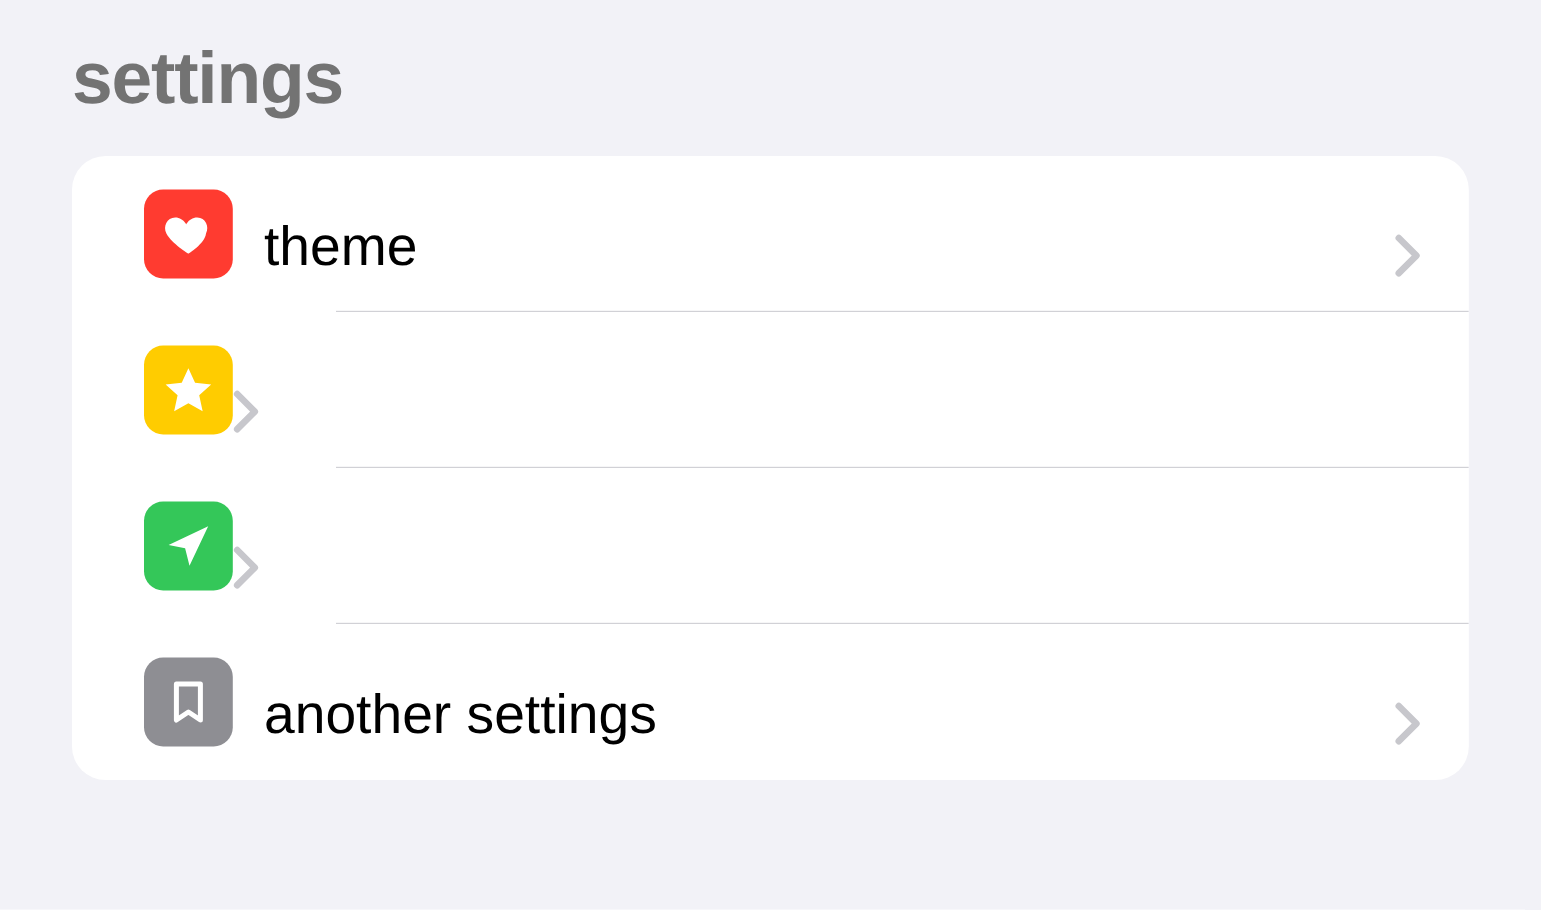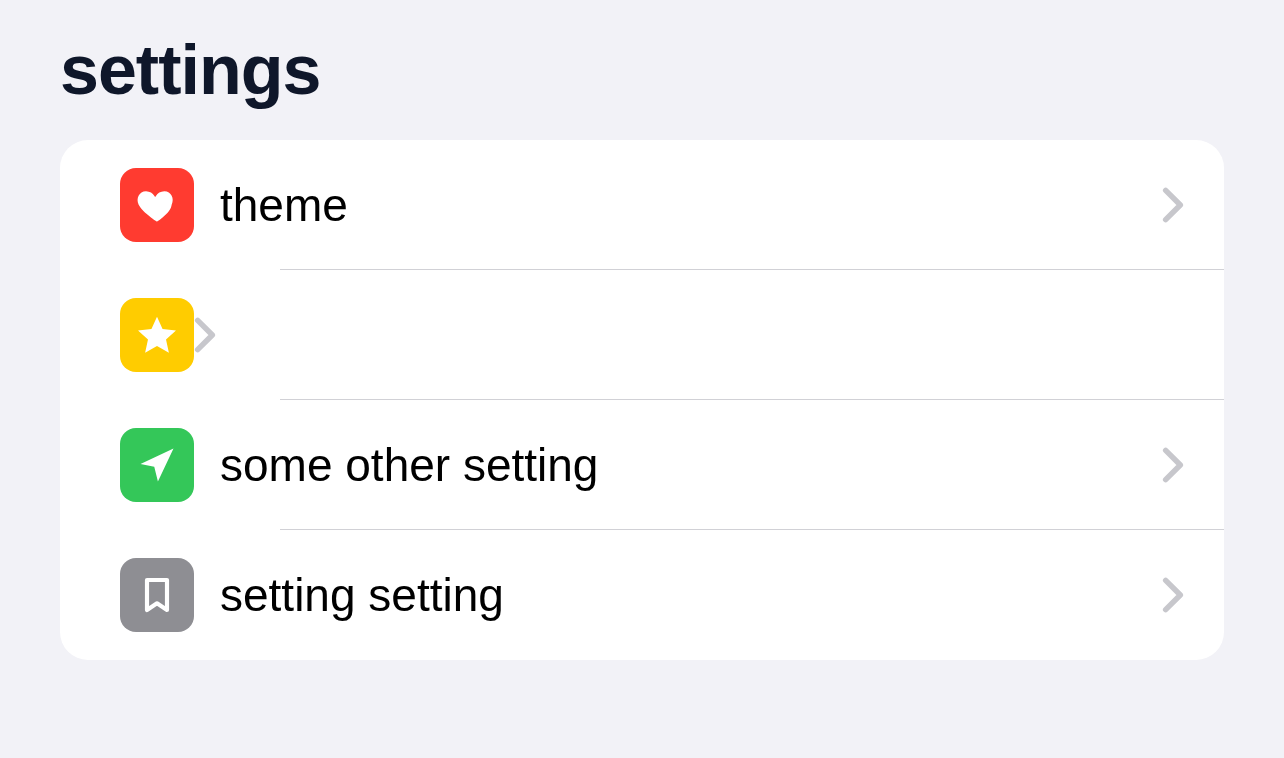"settings" .page-title { color: #0f172a -> #737373; font-size: 70px -> 61px }
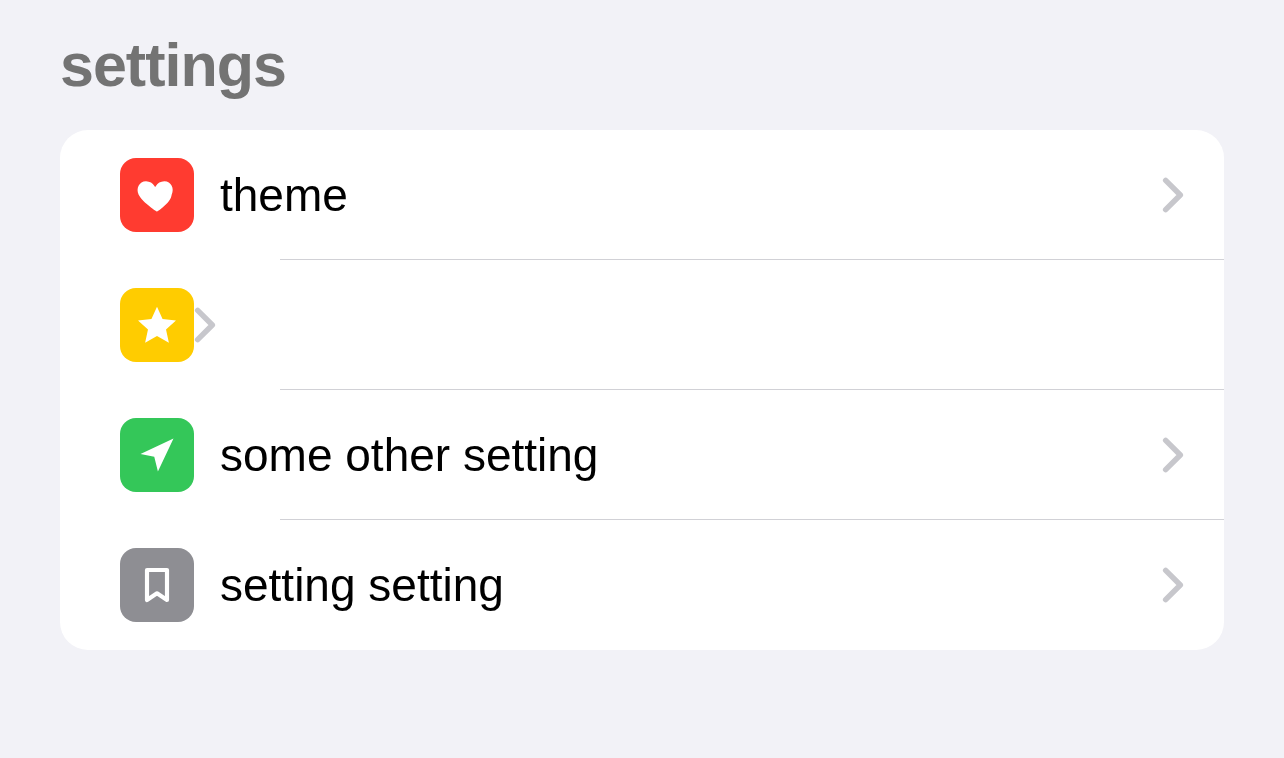"theme" .row { align-items: center -> flex-end }
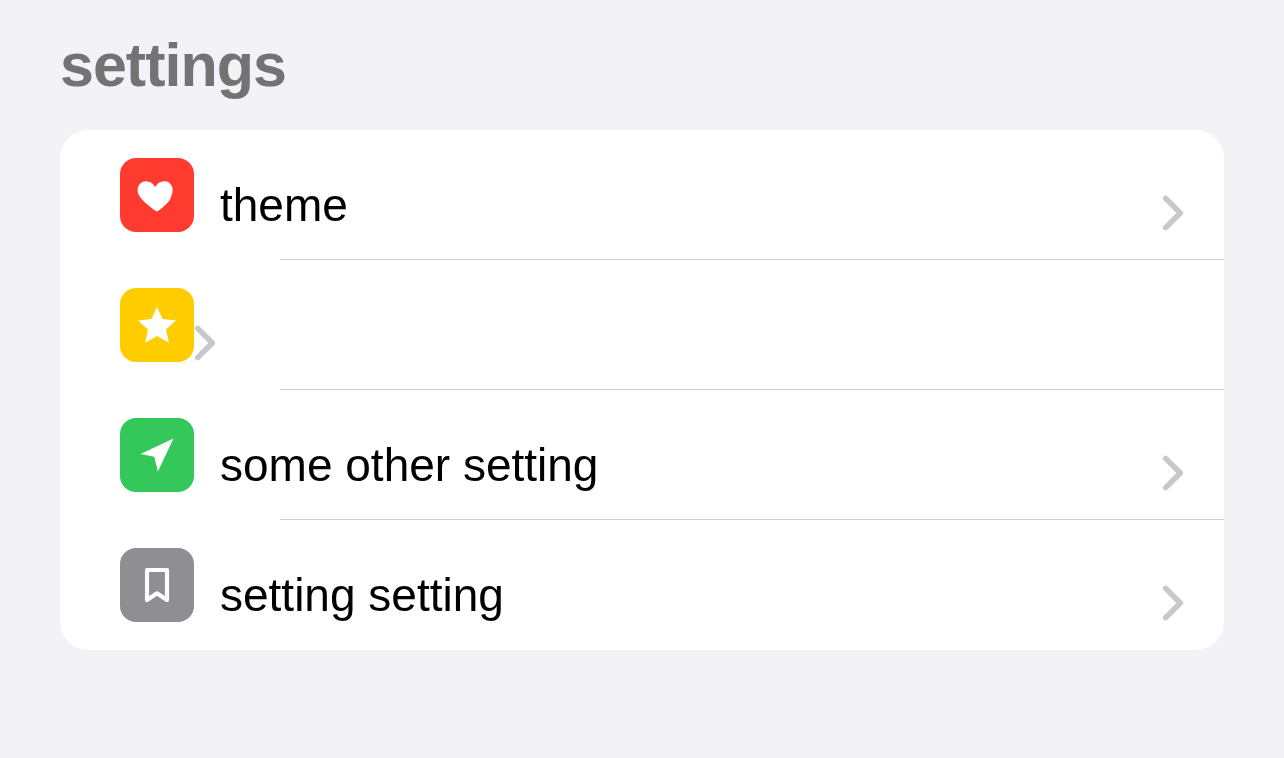"some other setting" span.row-label { html: <span>some other setting</span> -> none }
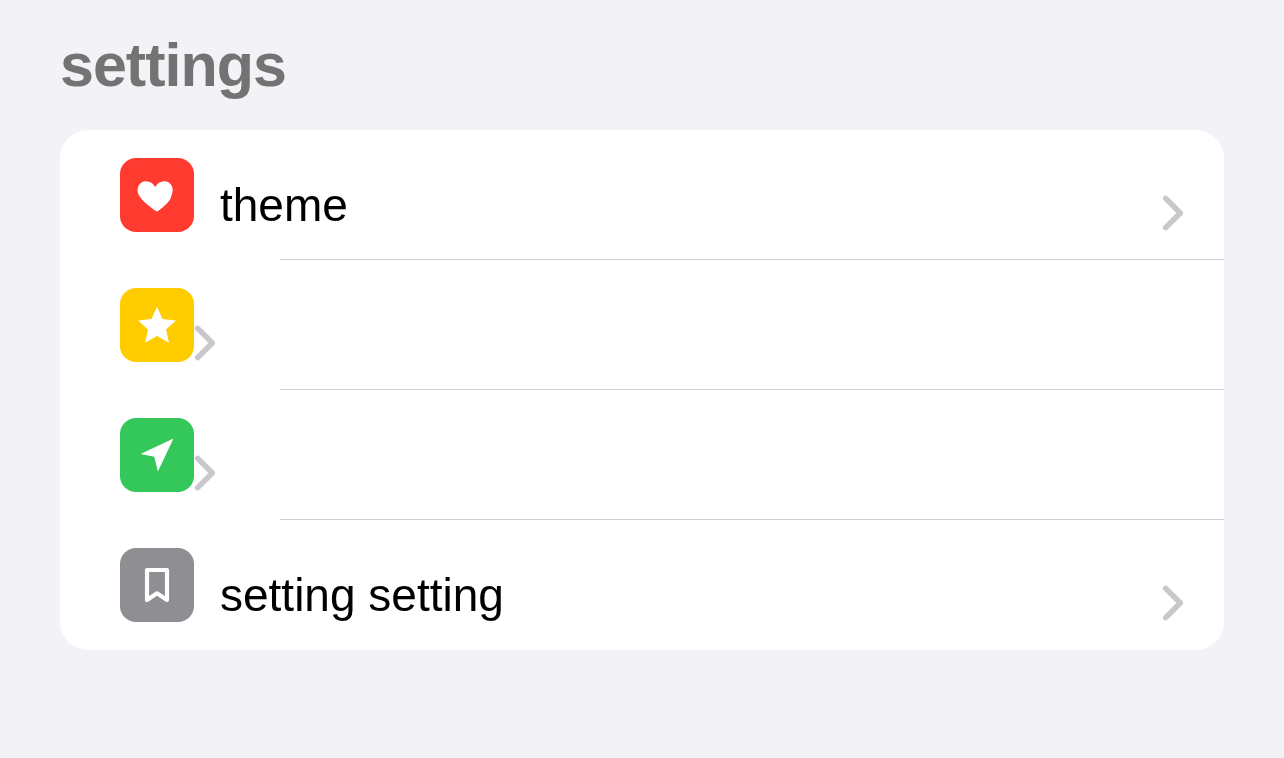"setting setting" span.row-label { text: setting setting -> another settings }
